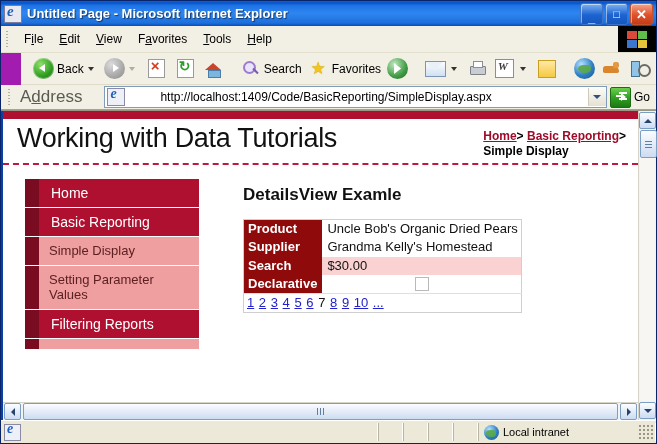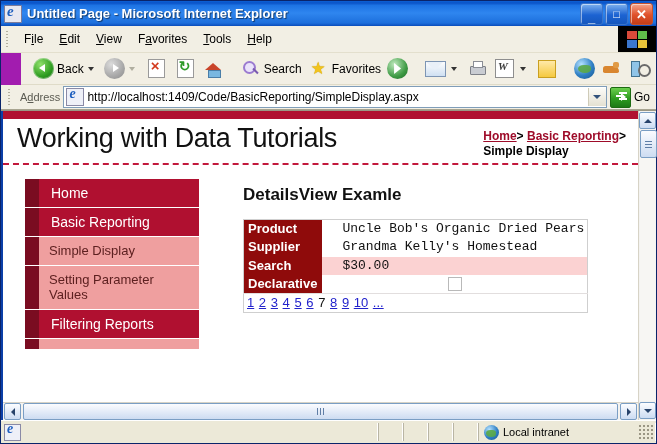"Address" .addr-label { font-size: 11px -> 17px; margin: 0 3px 0 2px -> 0 22px 0 2px }
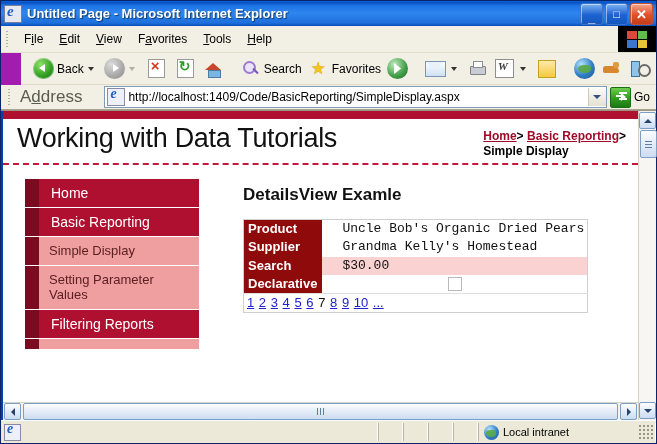"http://localhost:1409/Code/BasicReportin" .addr-box { gap: none -> 32px }
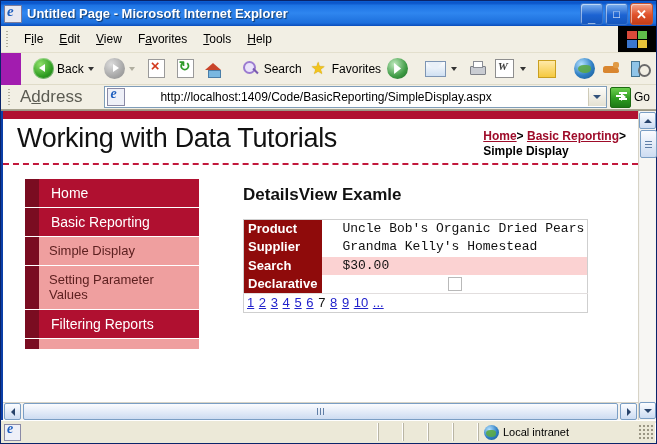"Uncle Bob's Organic Dried Pears" .dv .val { font-family: Liberation Mono, monospace -> none; padding-left: 20px -> 5px }
